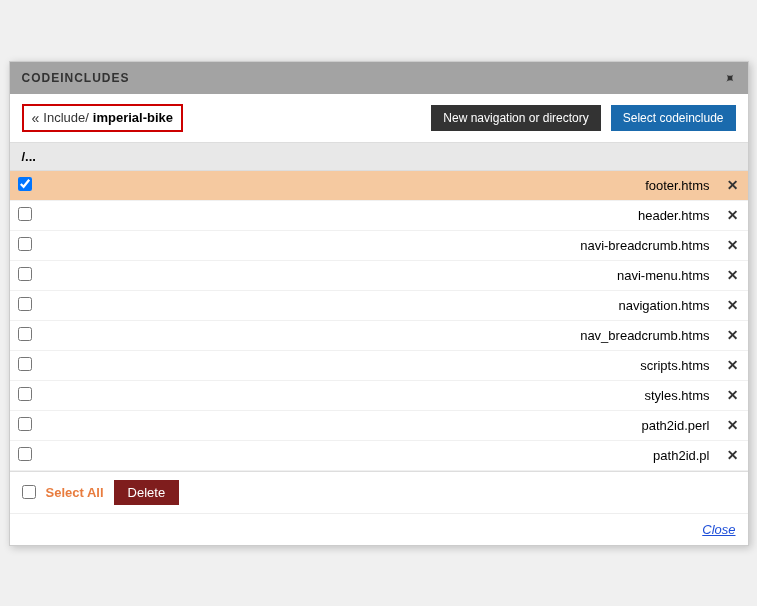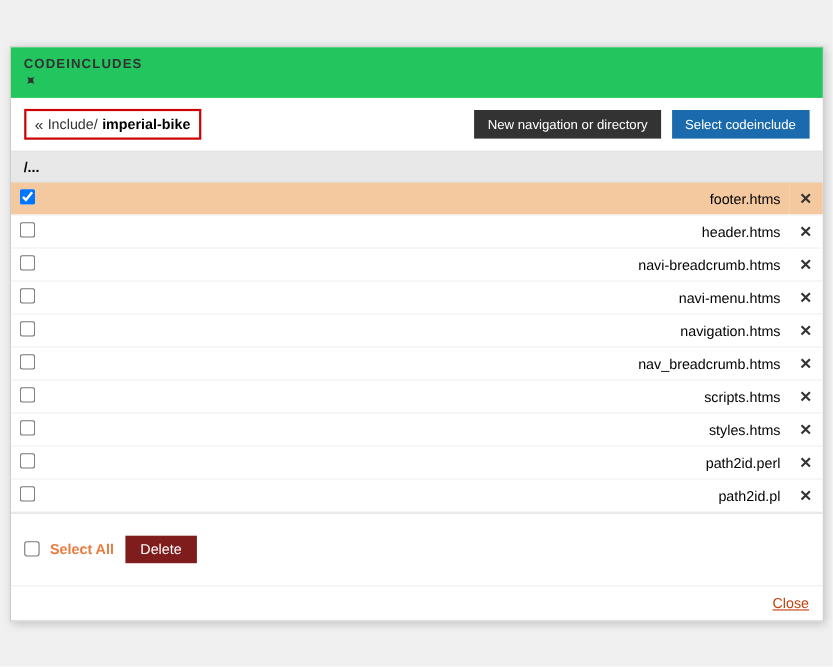"CODEINCLUDES" .dialog-header { align-items: flex-start -> center; background: #22c55e -> #a3a3a3; flex-direction: column -> none }
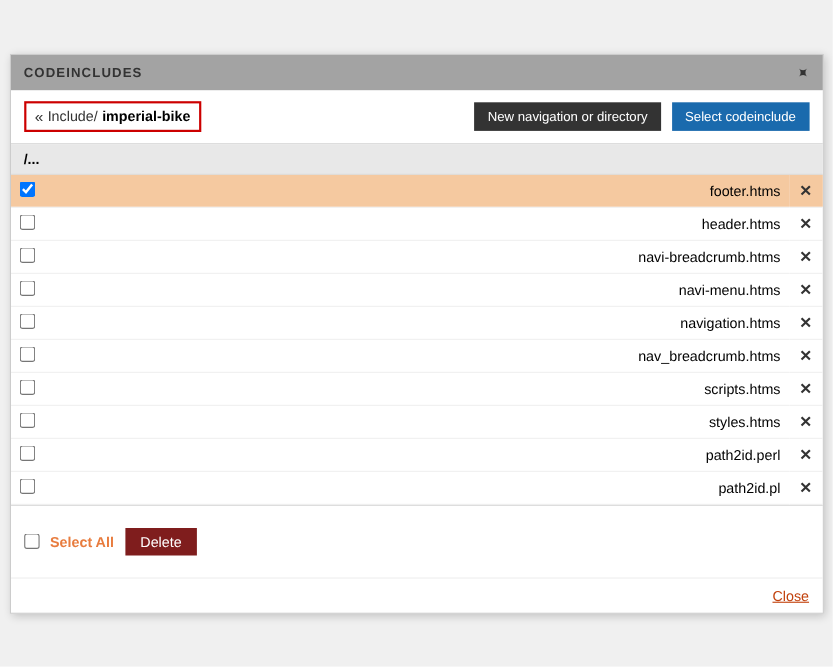"Select All" .footer-bar { padding: 20px 12px -> 8px 12px }
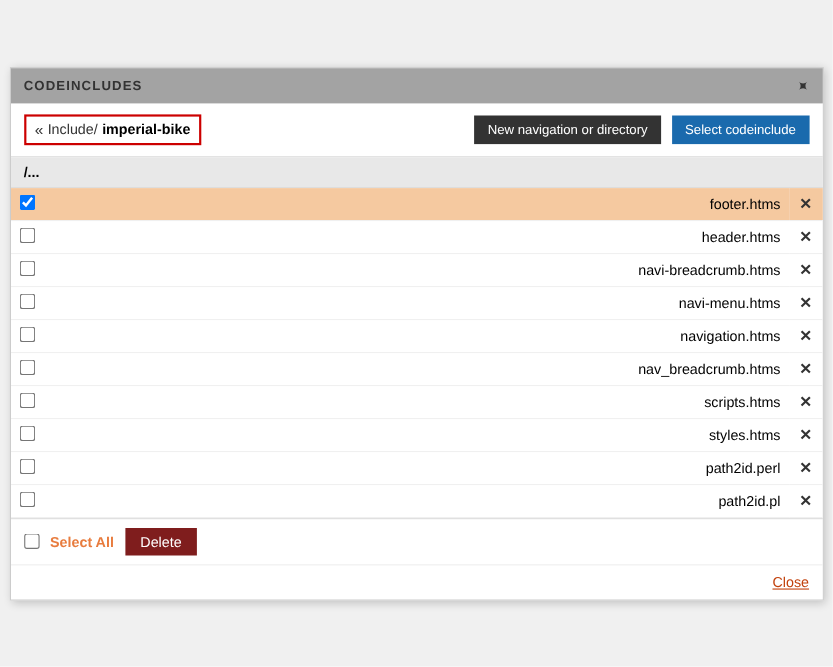"Close" .close-link { color: #c2410c -> #1d4ed8; font-style: none -> italic }
